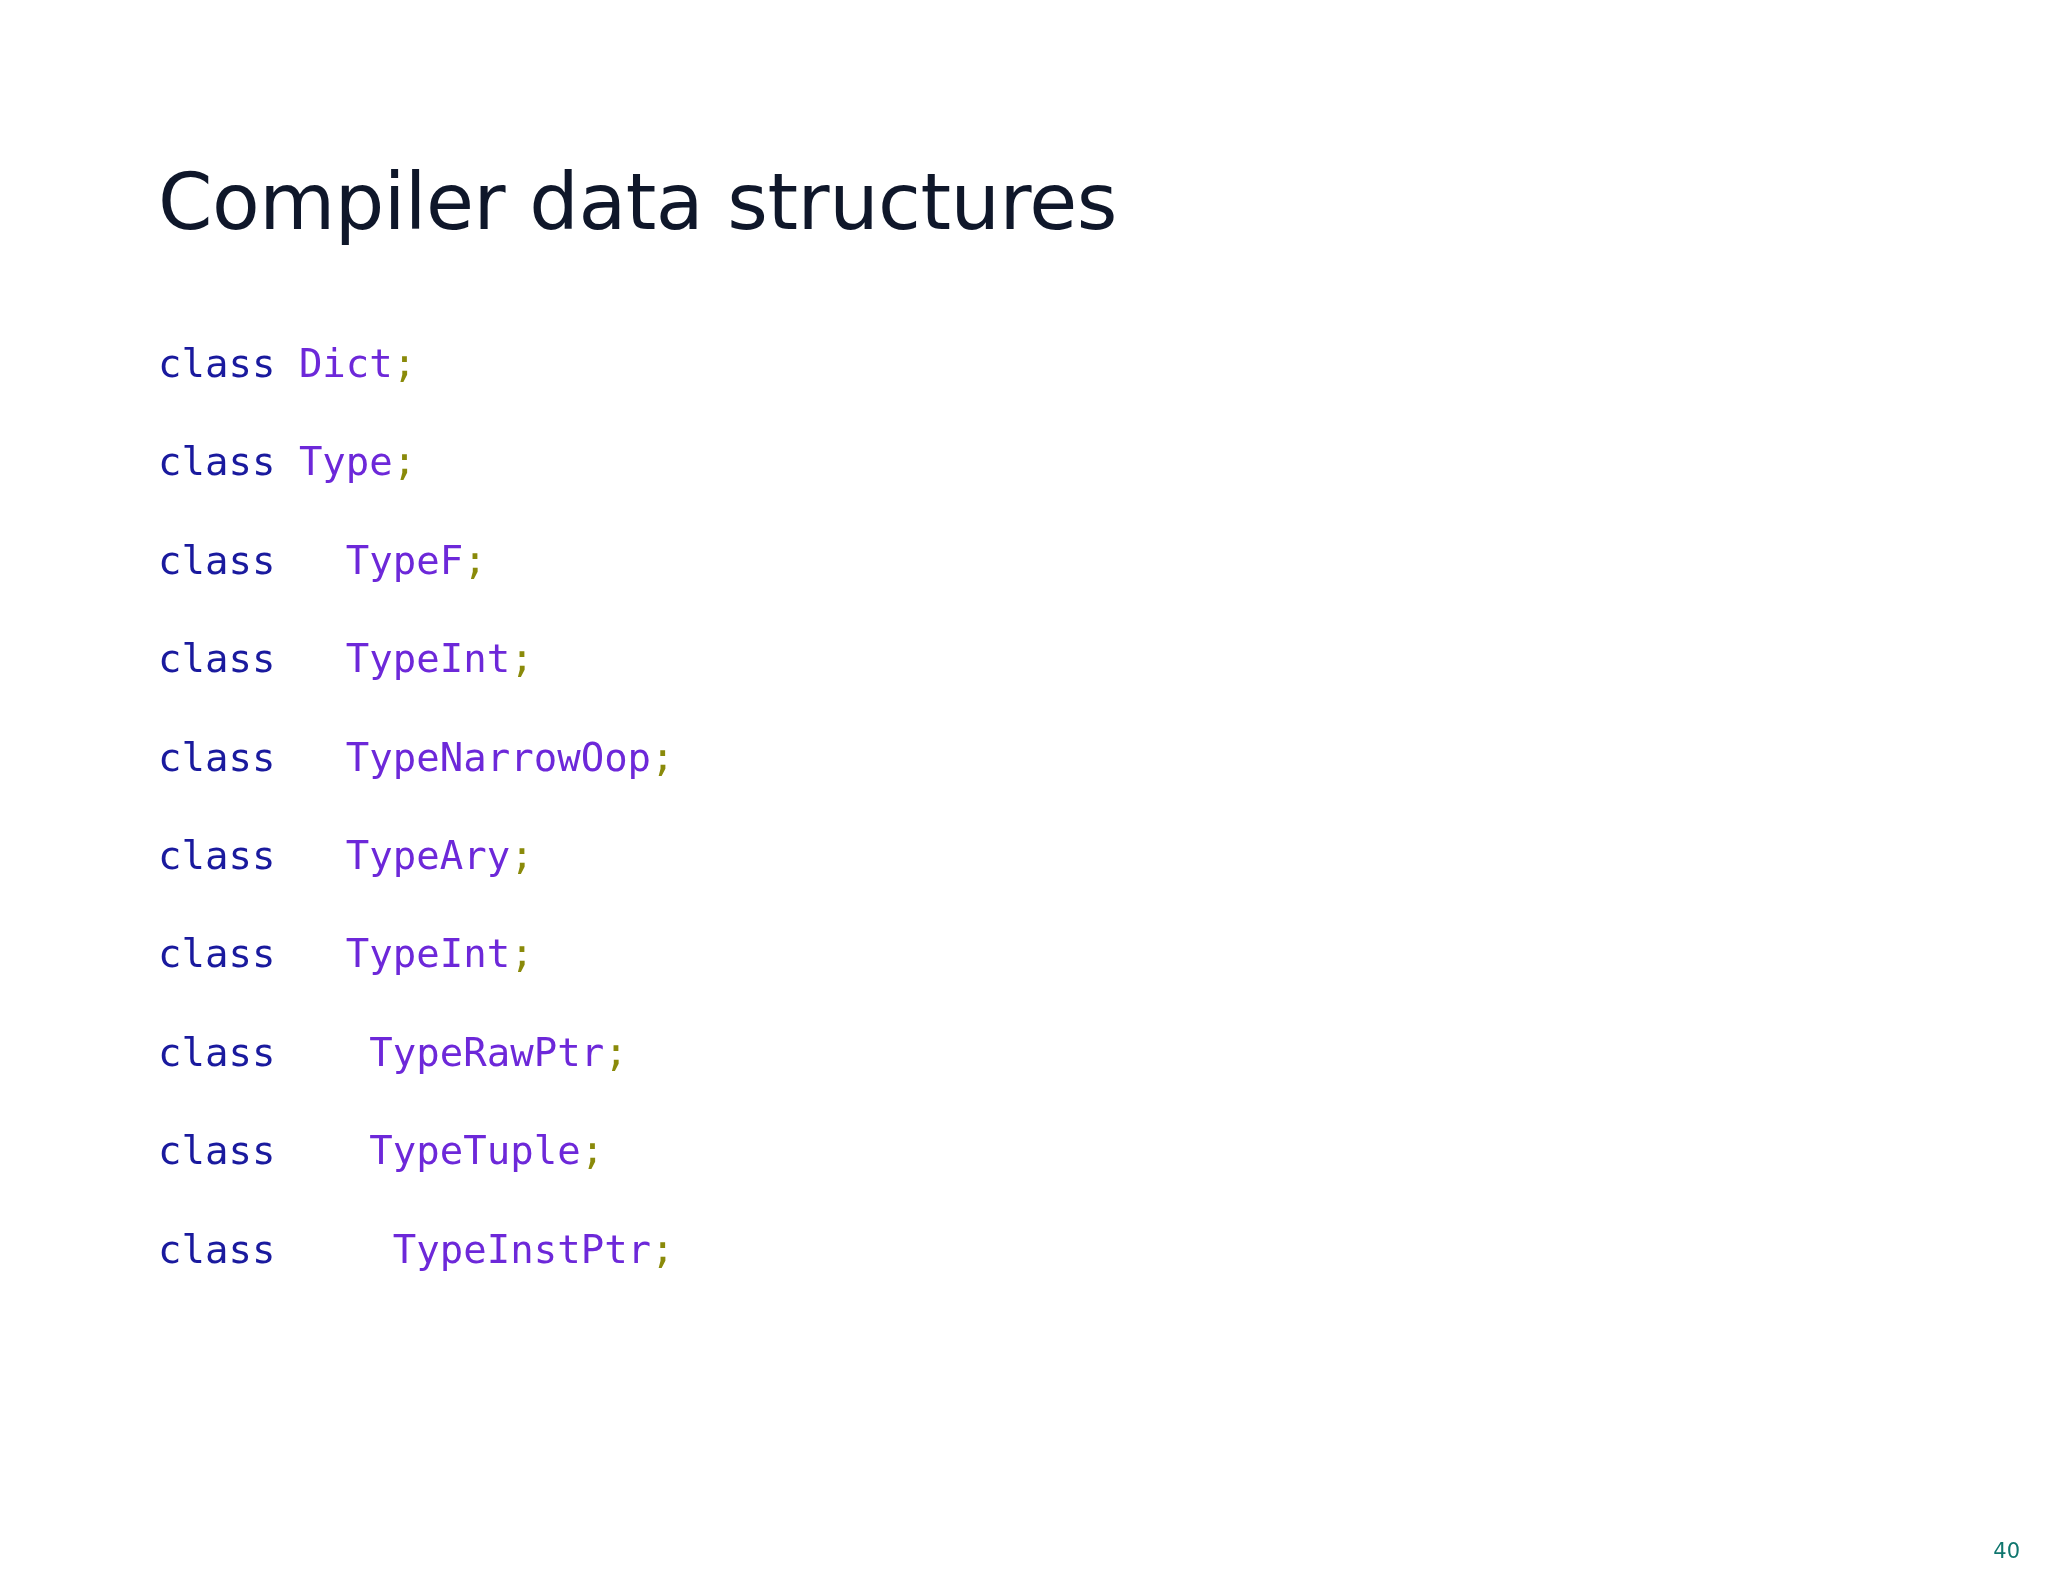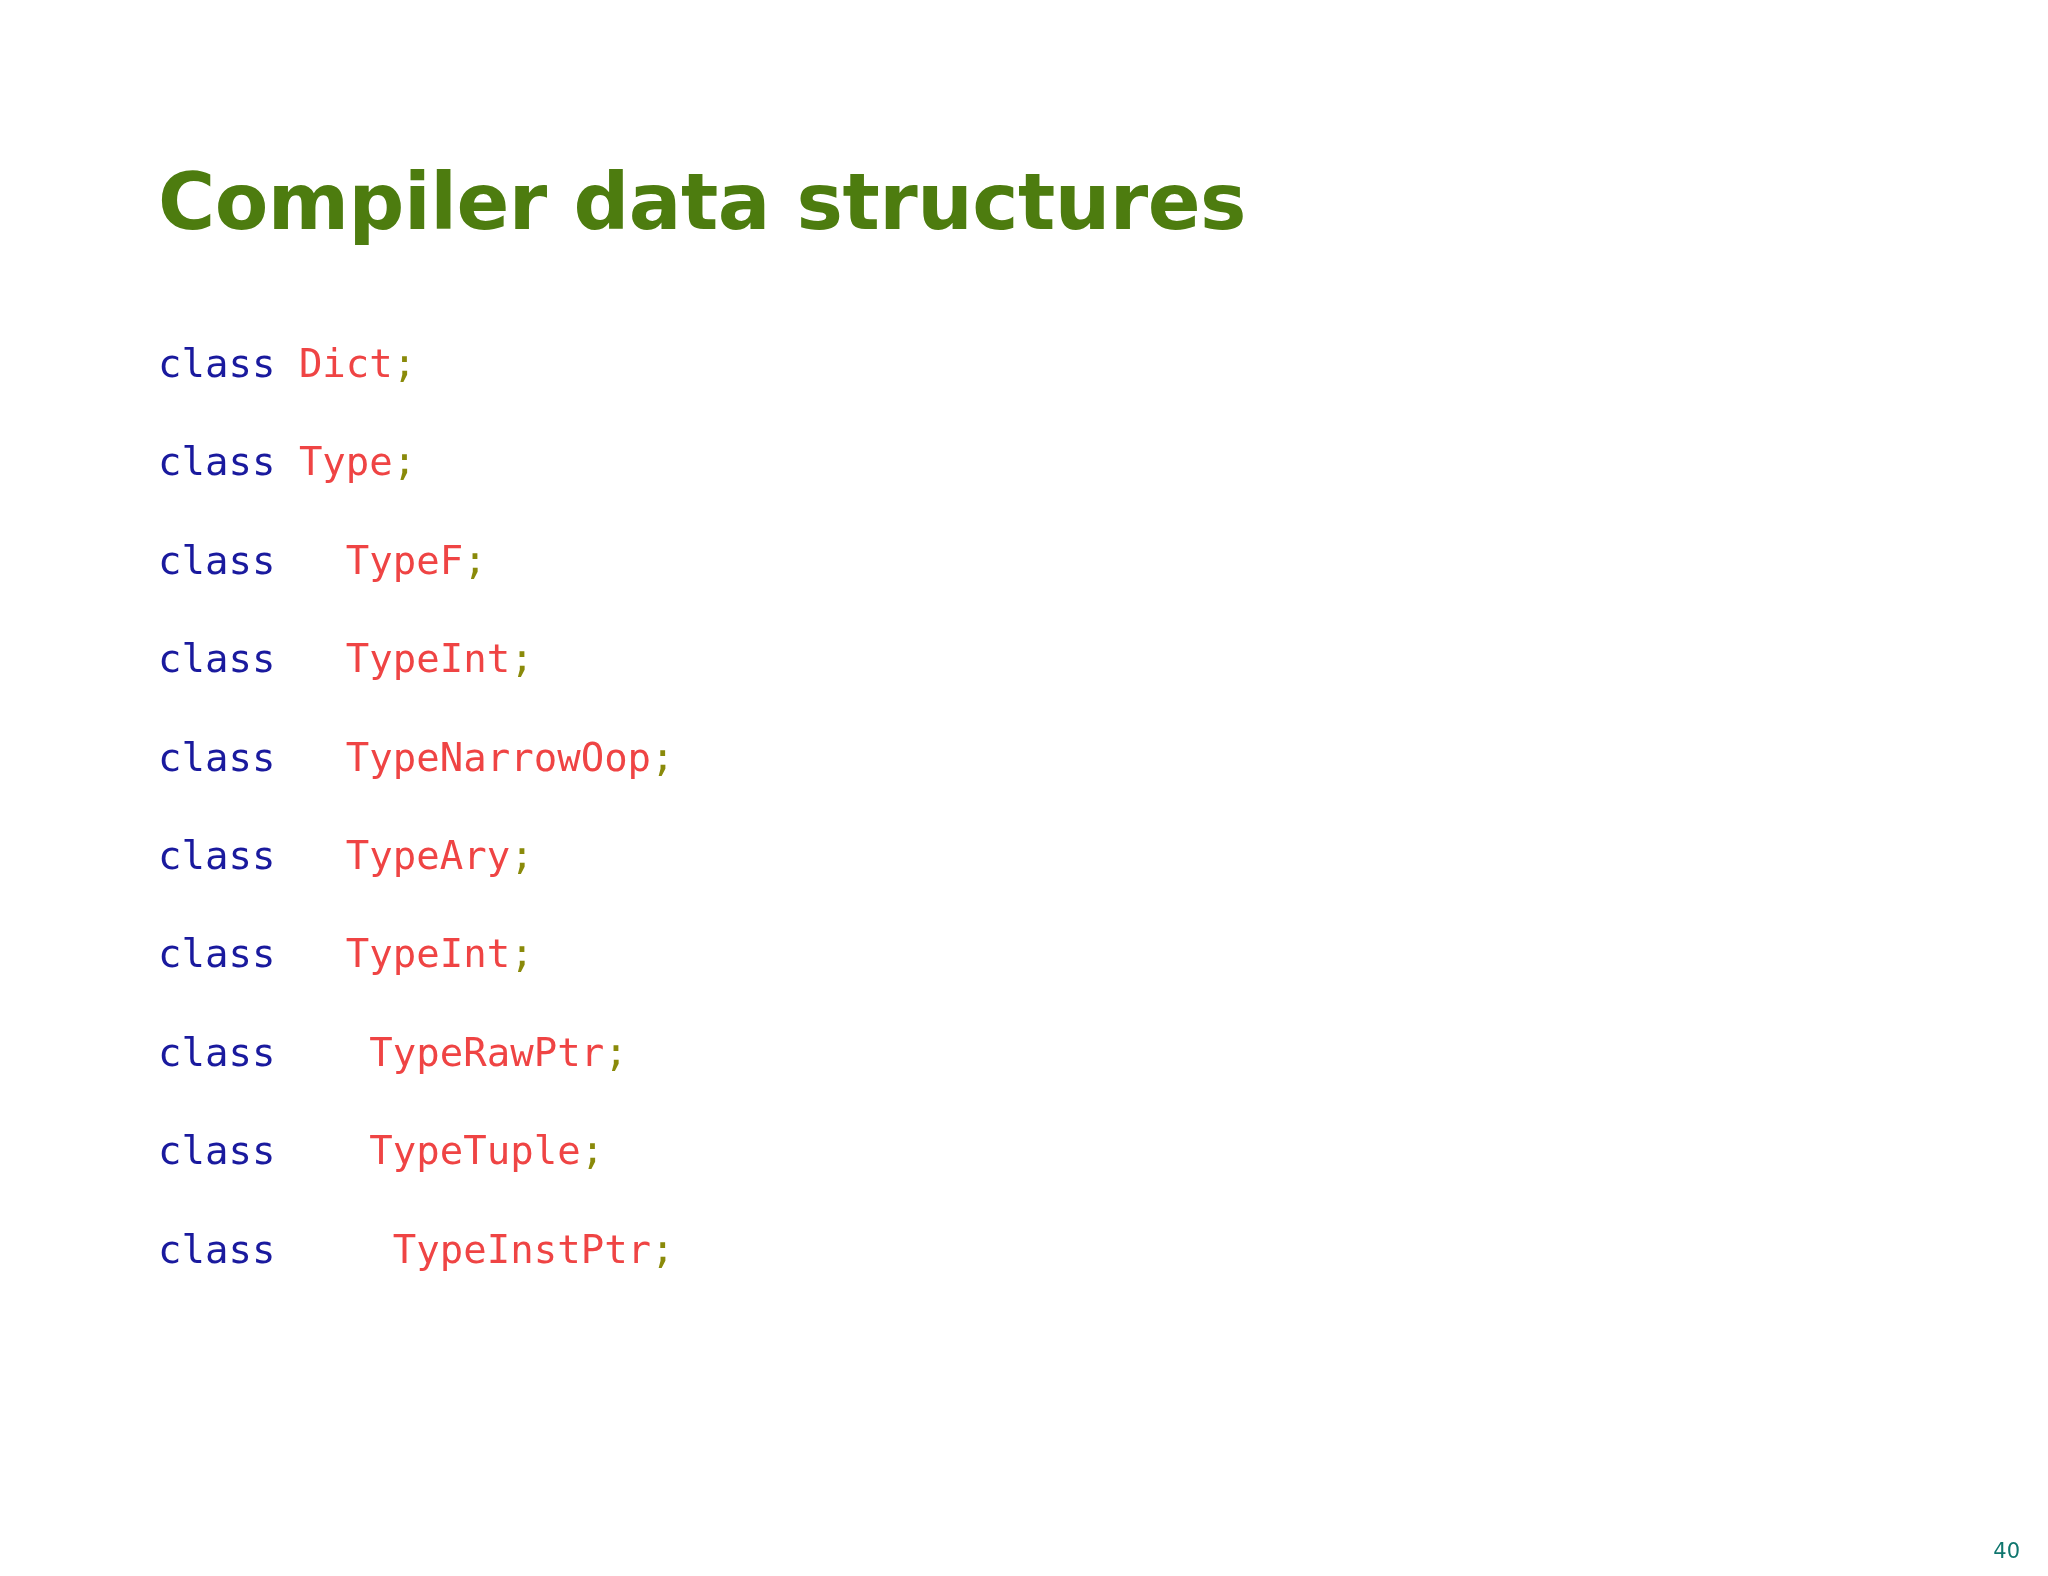"Compiler data structures" .slide-title { color: #4d7c0f -> #0f172a; font-weight: 700 -> 400 }
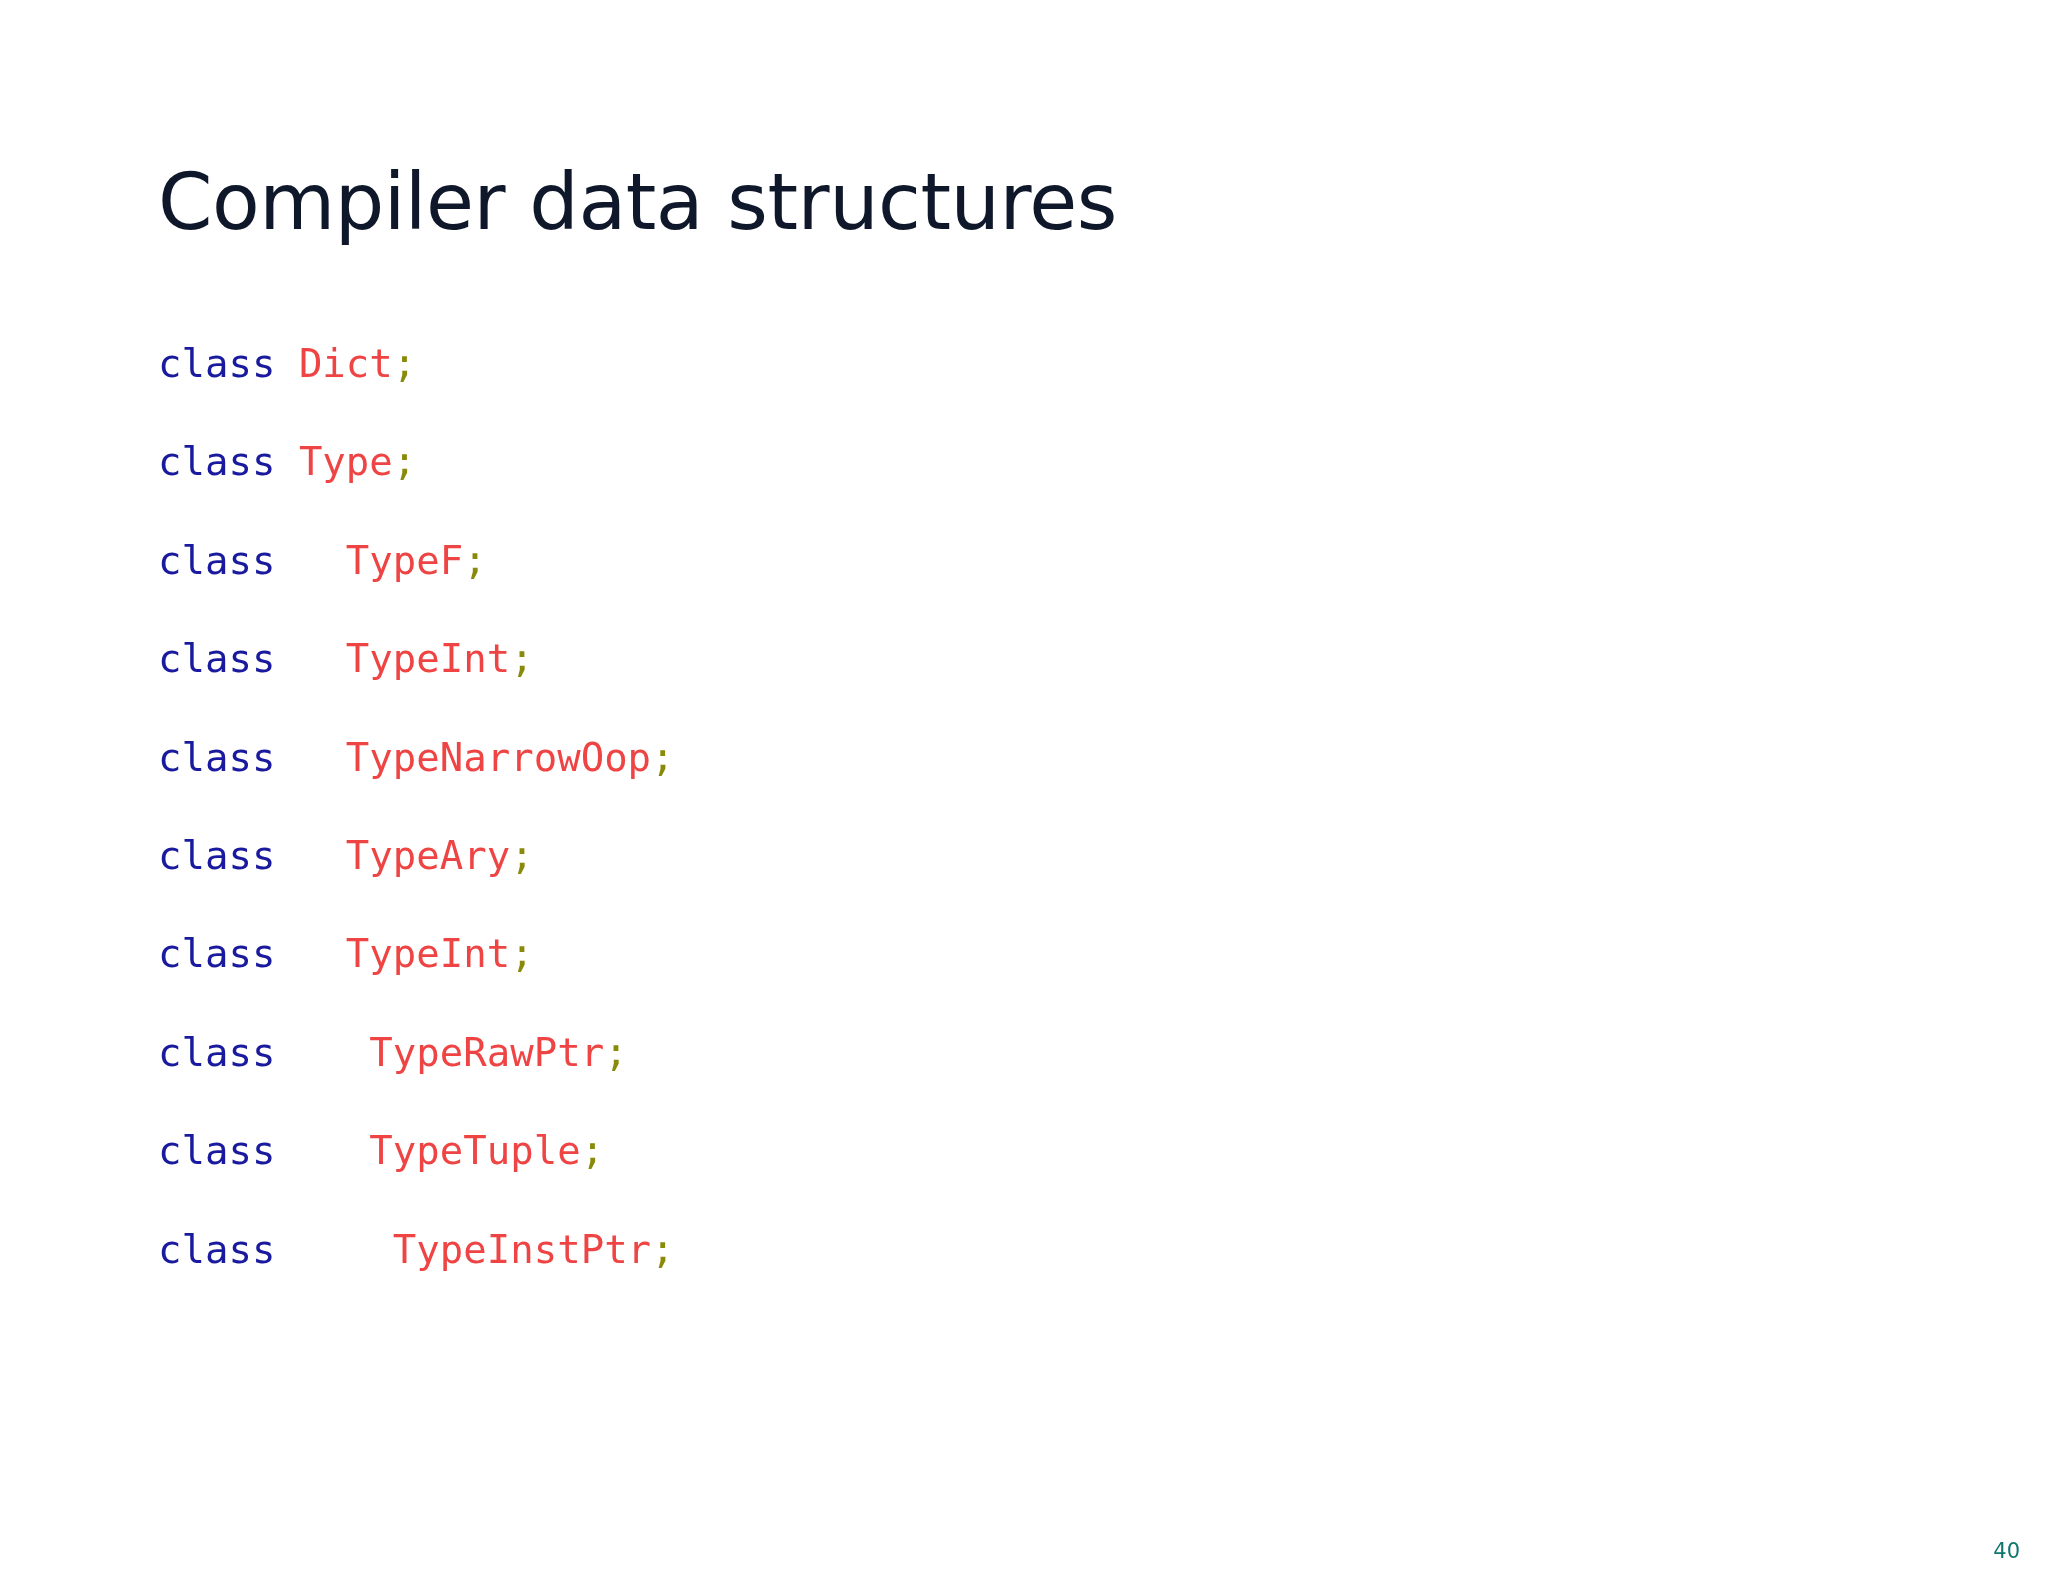"Dict" .tok-type { color: #ef4444 -> #6d28d9 }
